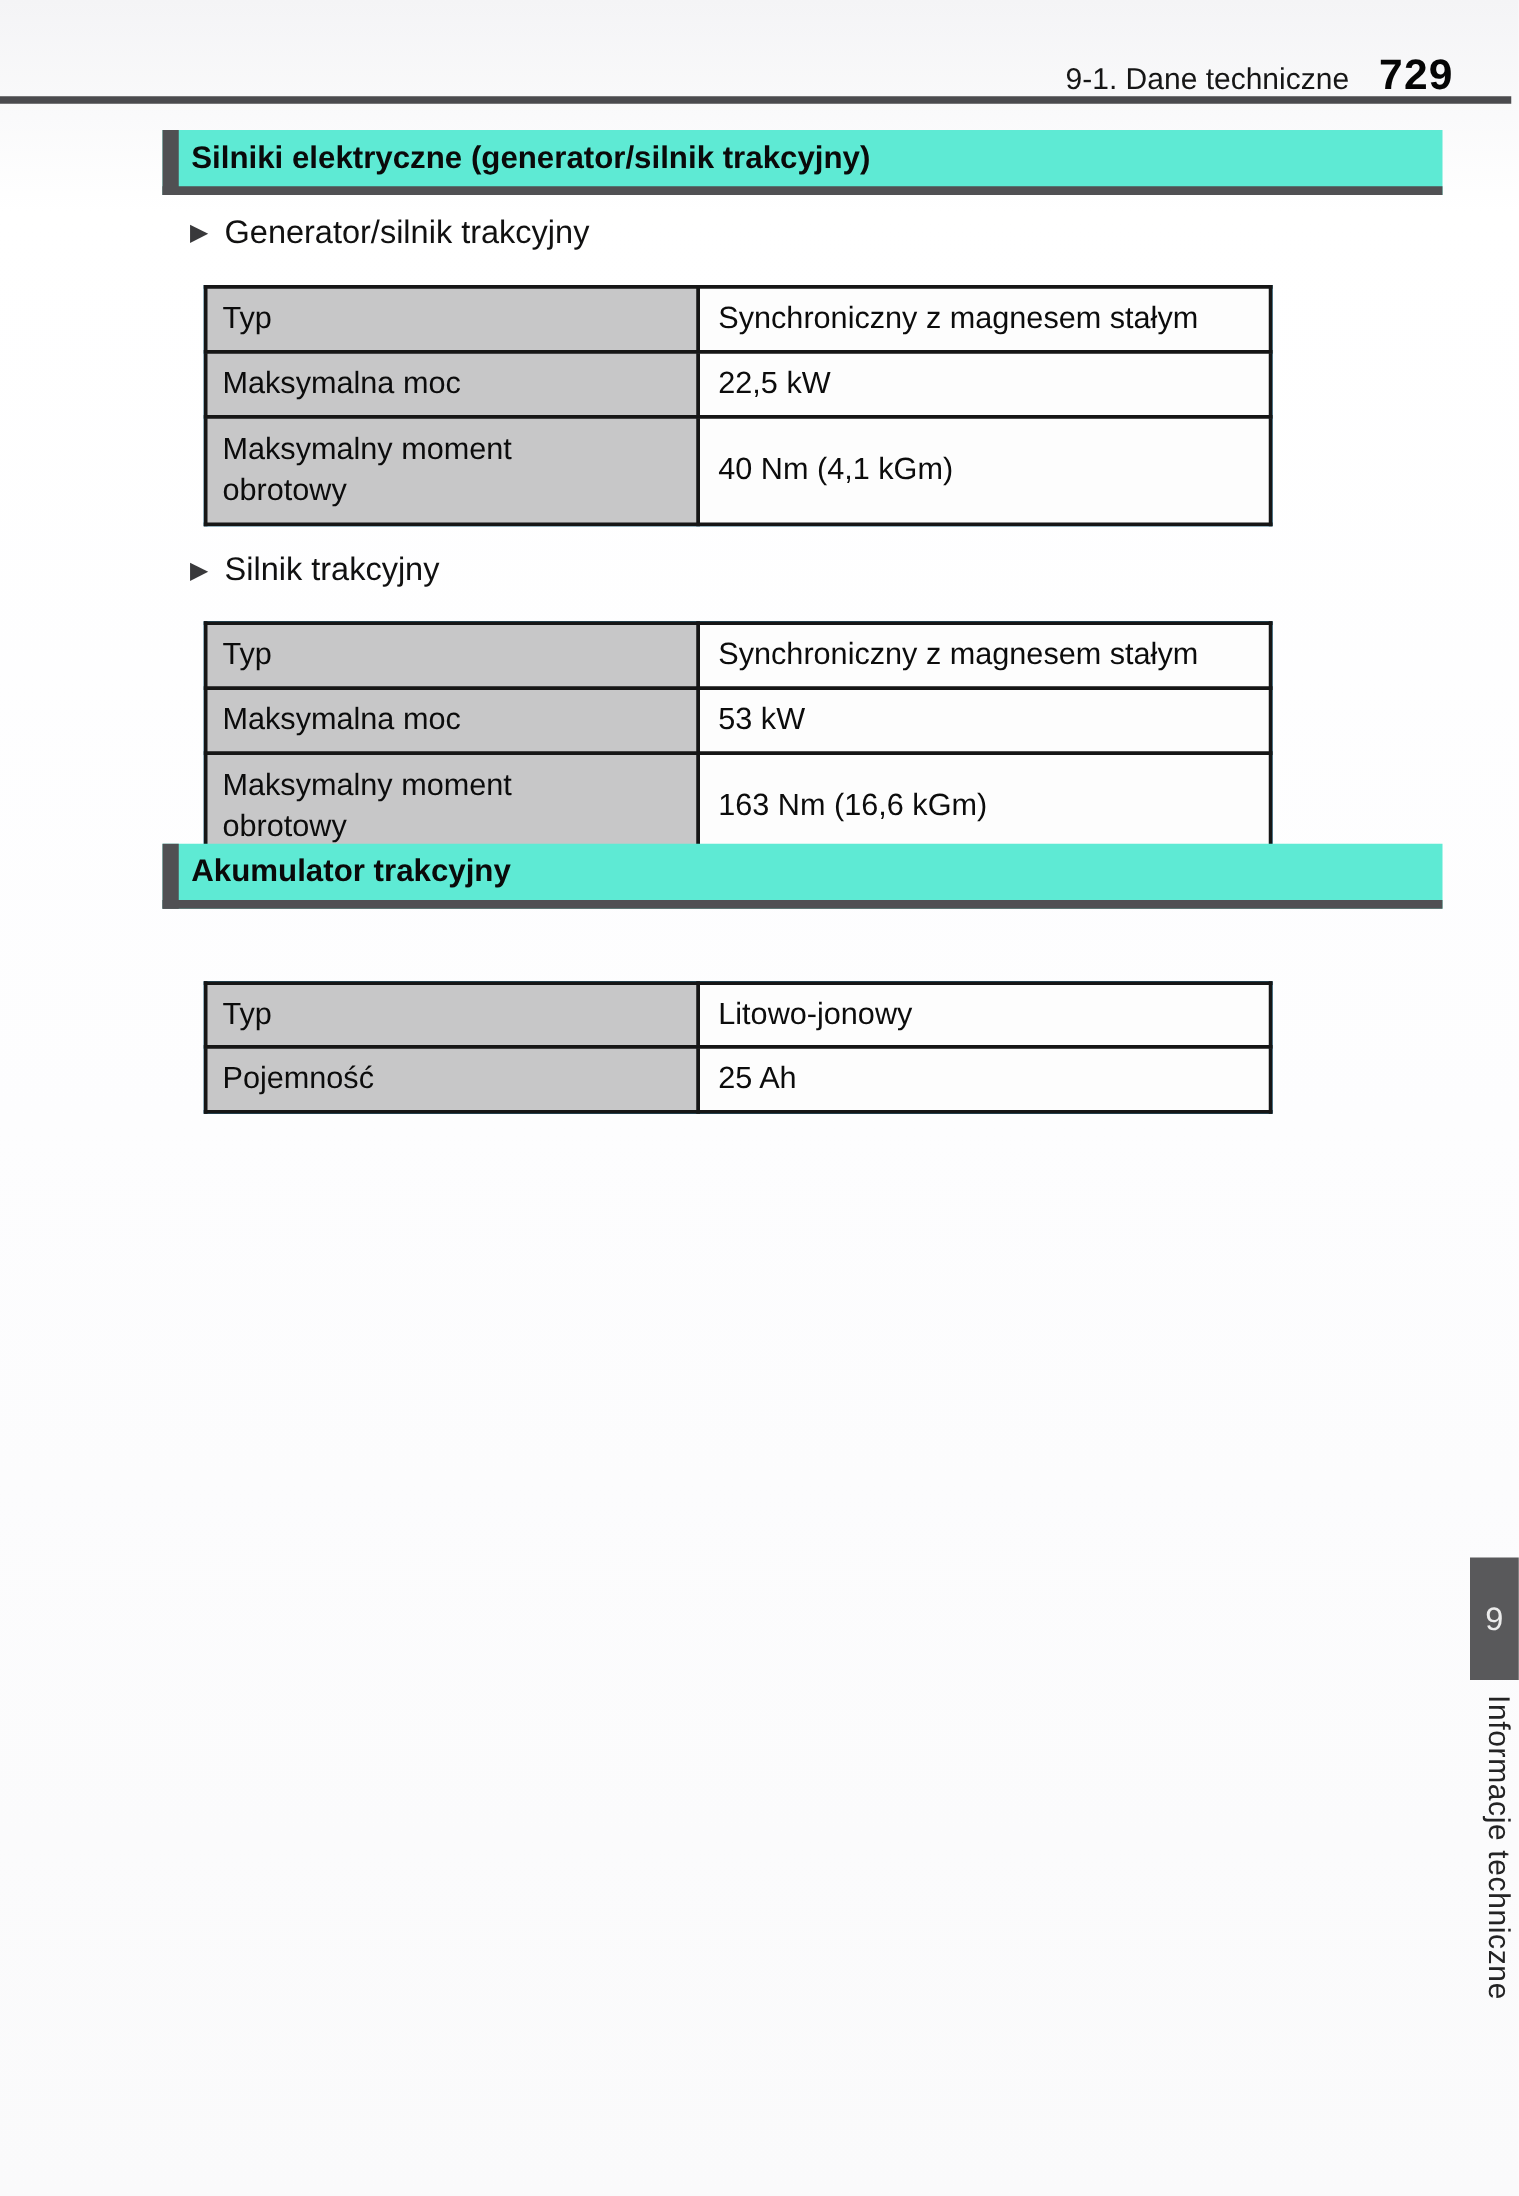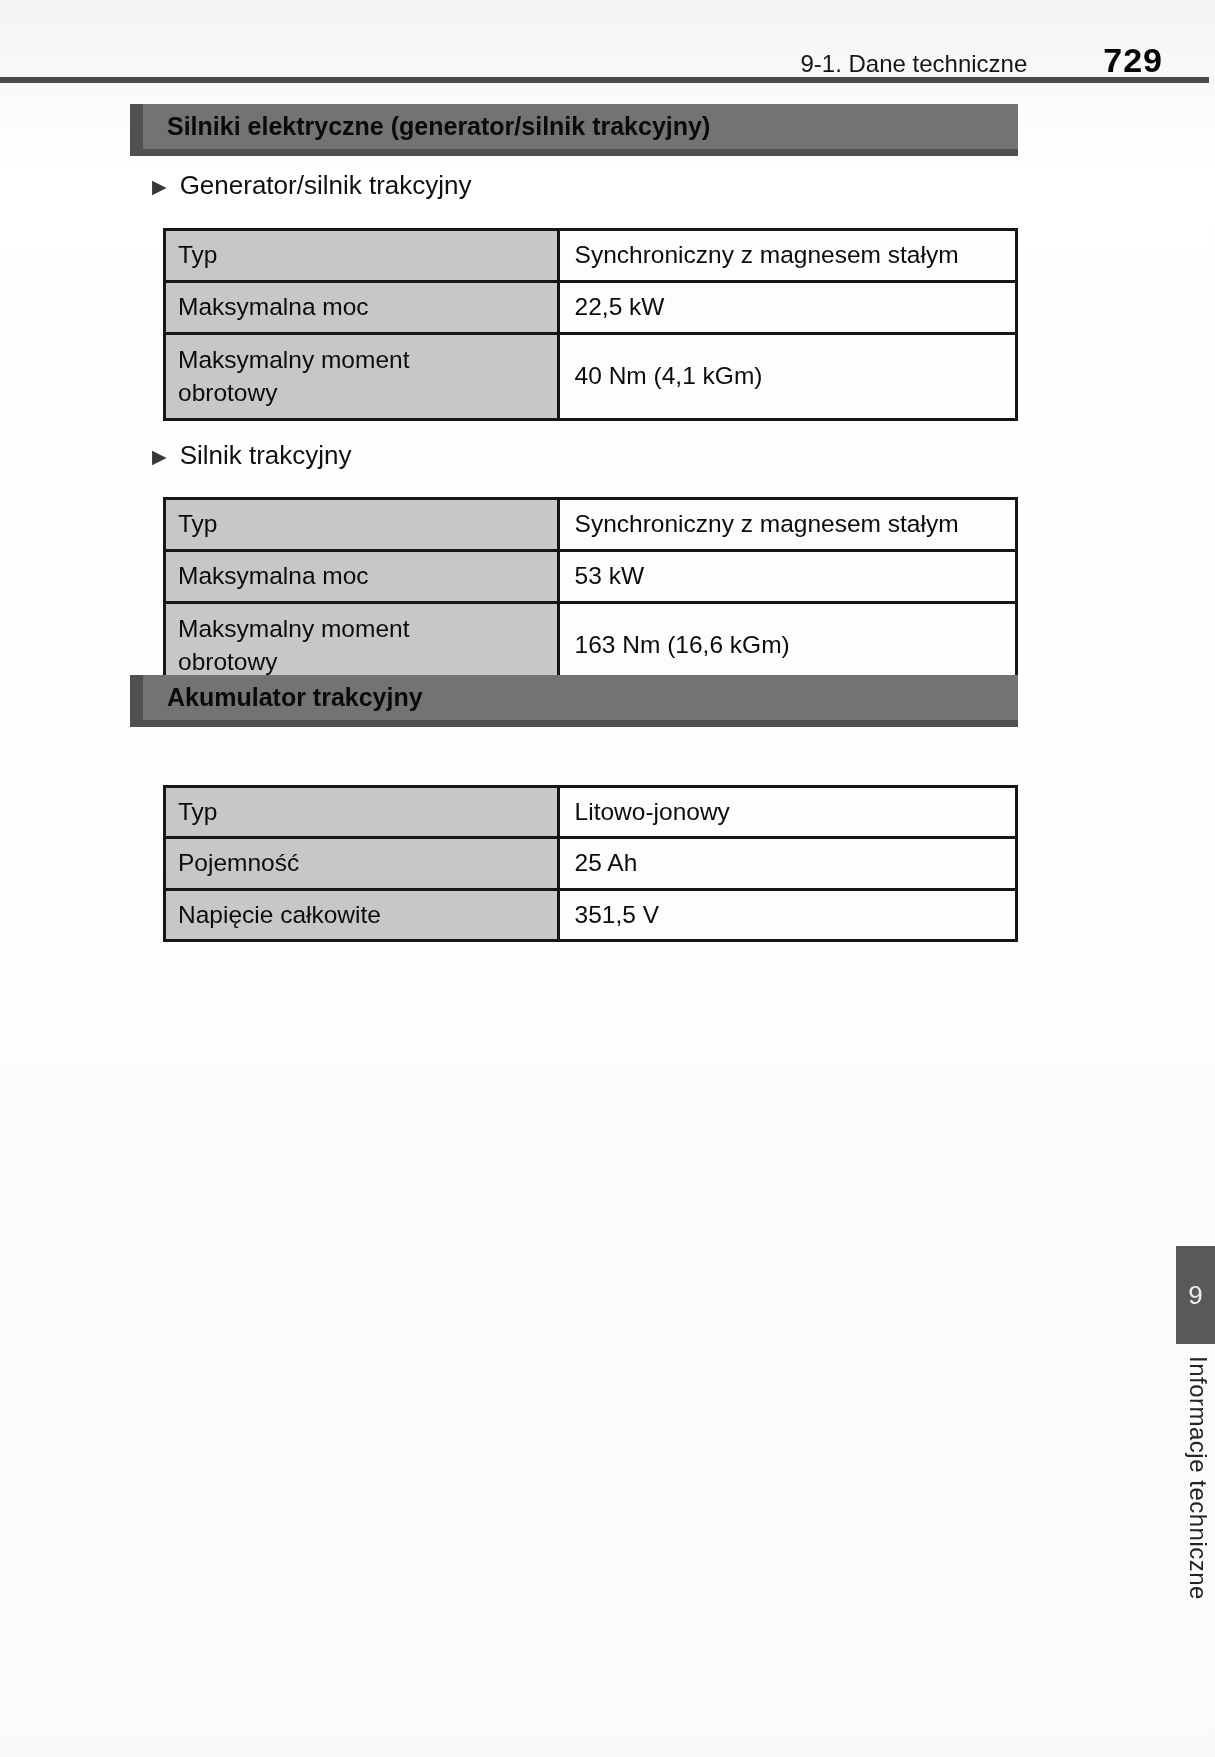"9-1. Dane techniczne" .page-header { gap: 76px -> 24px }
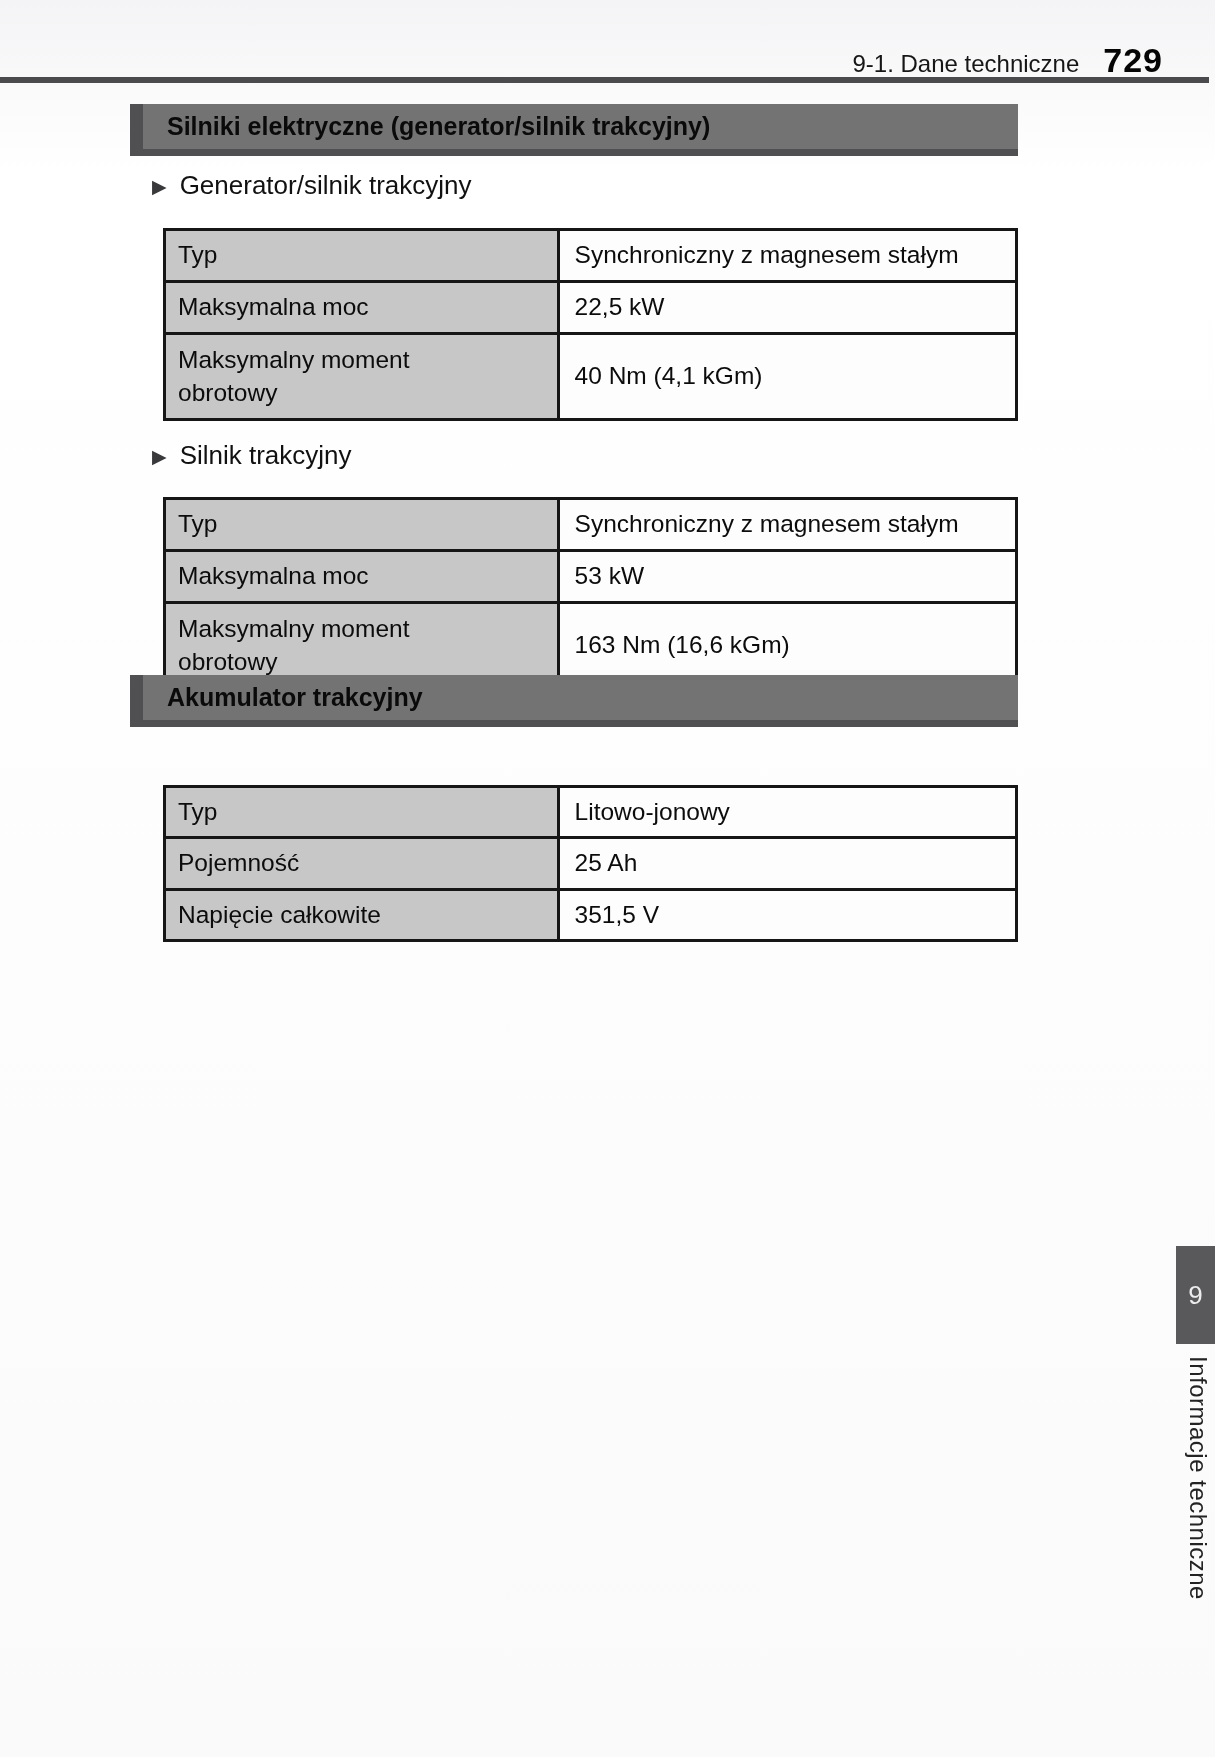"Silniki elektryczne (generator/silnik" .section-bar { background: #737373 -> #5eead4; padding-left: 24px -> 10px; width: 888px -> 1024px }
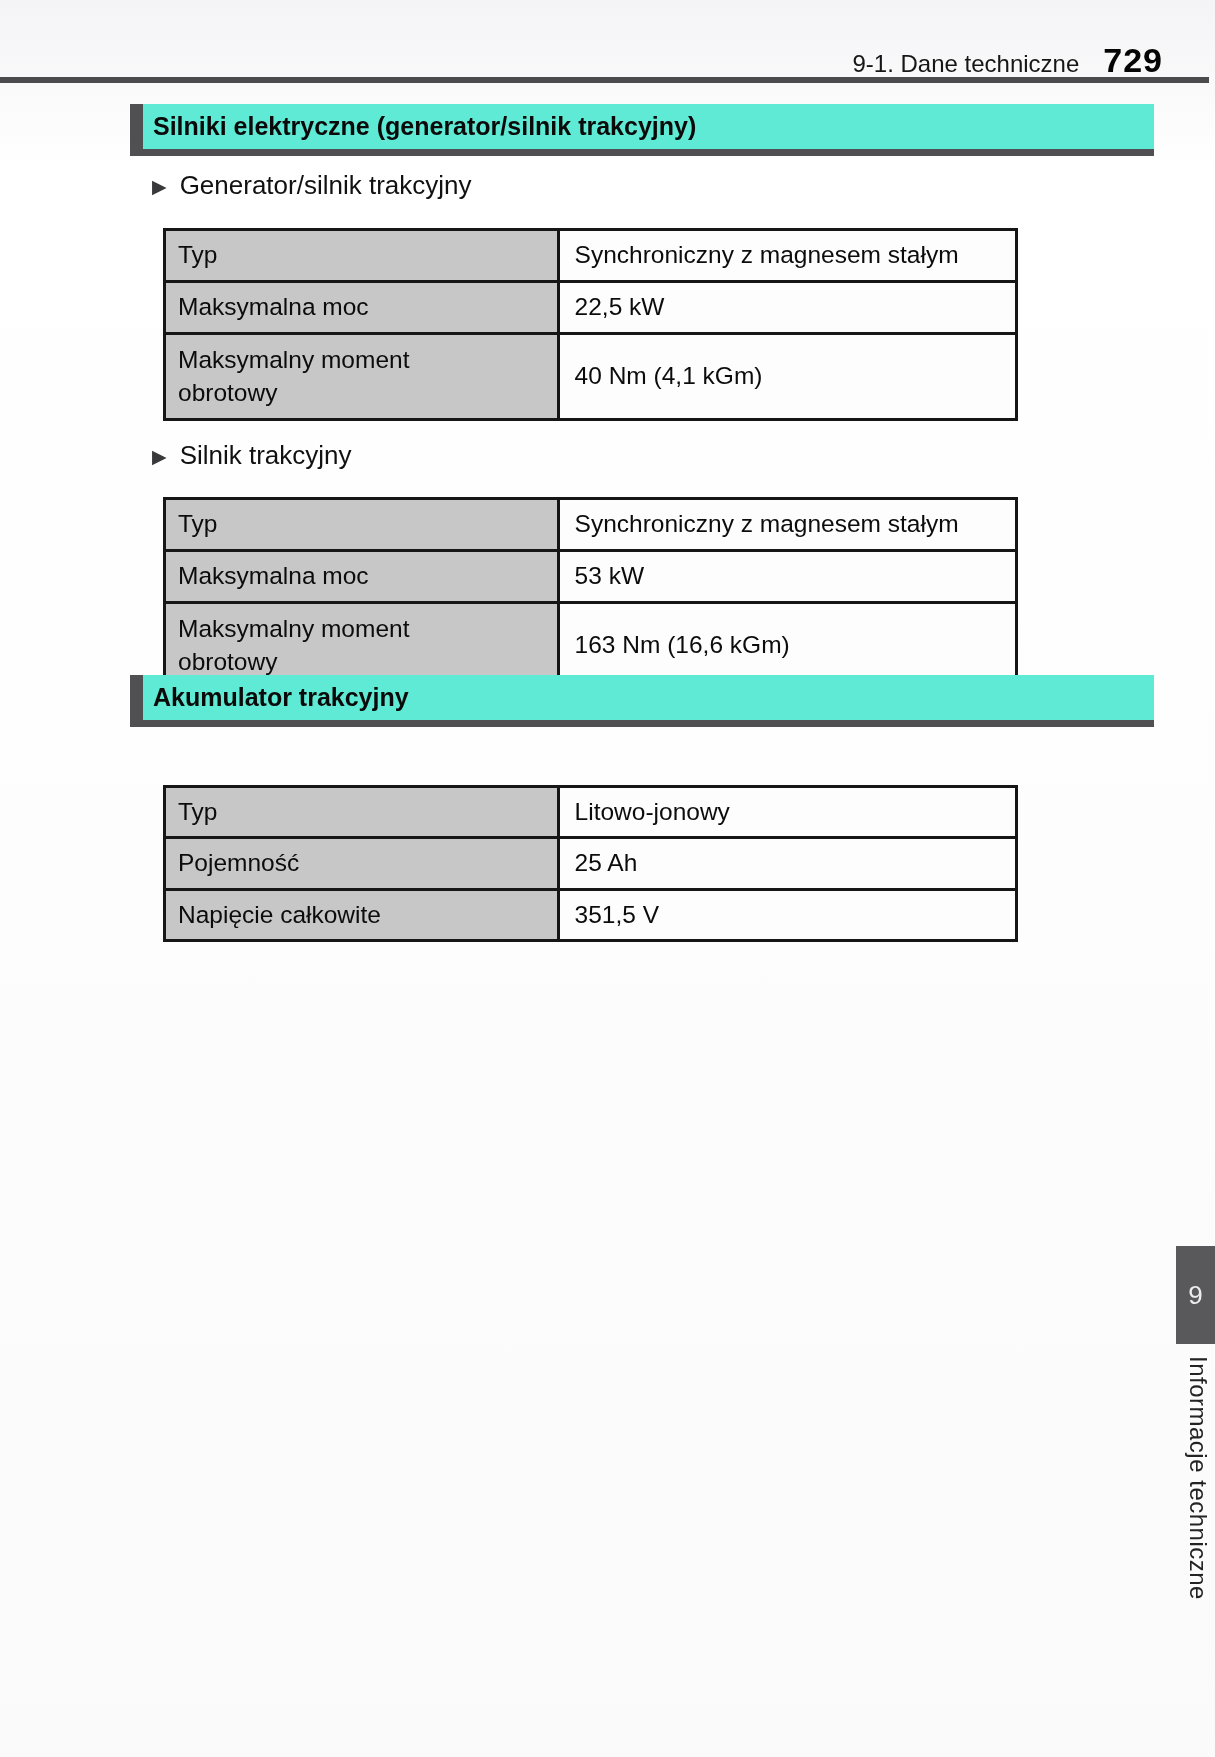"Napięcie całkowite" tr.row-single-sm { html: <tr> <td>Napięcie całkowite</td> <td>351,5 V</td> </tr> -> none }
